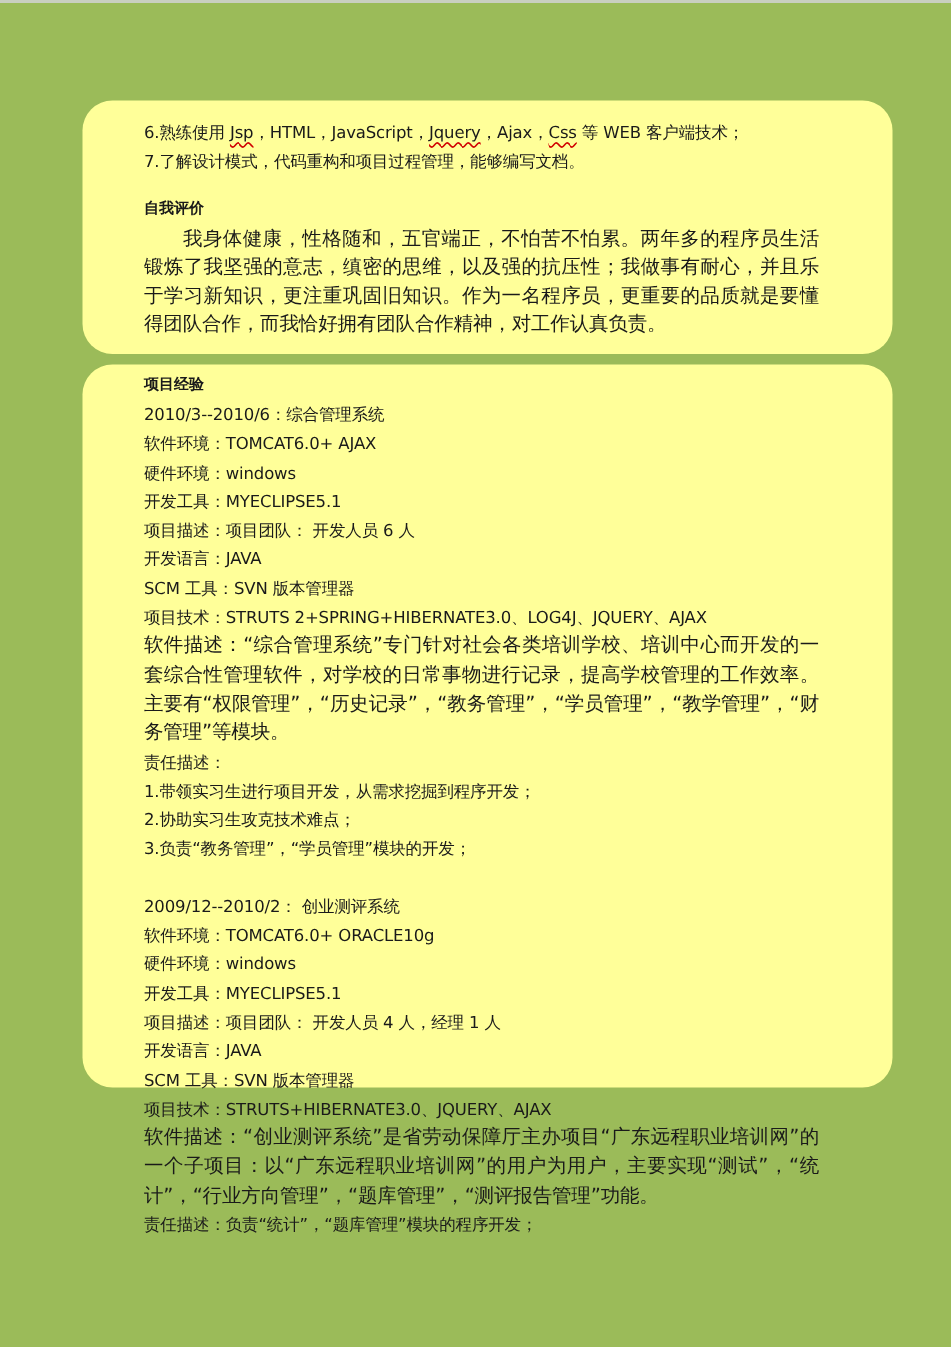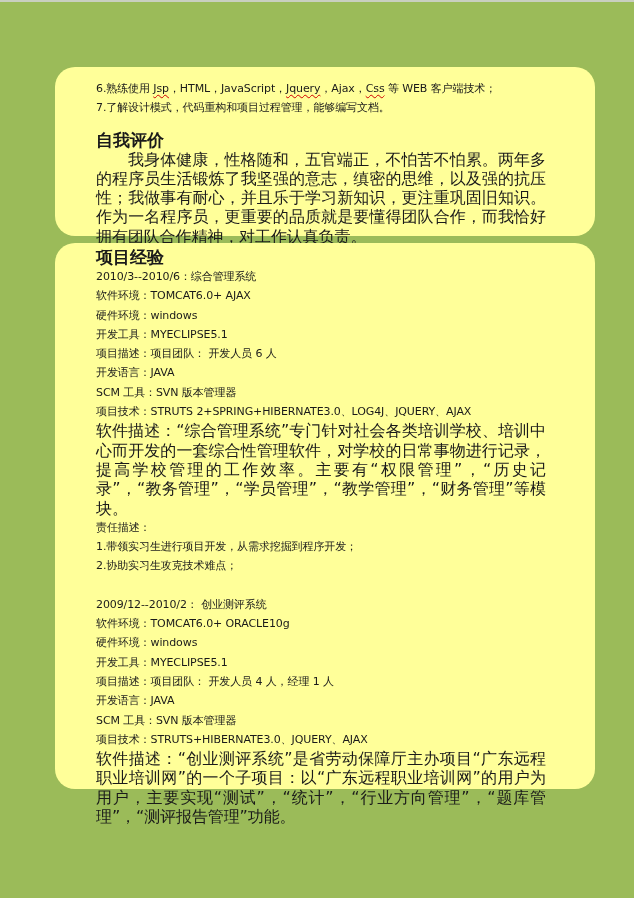"自我评价" .heading { font-size: 17px -> 10px }
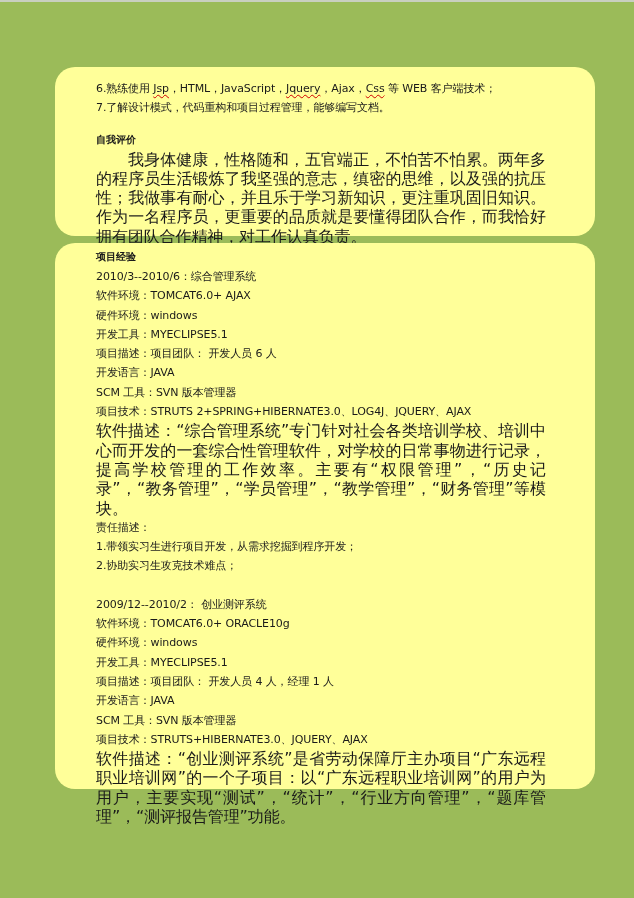"我身体健康，性格随和，五官端正，不怕苦不怕累。两年多的程序员生活锻炼了我坚强的意" .para { font-size: 16px -> 13px }
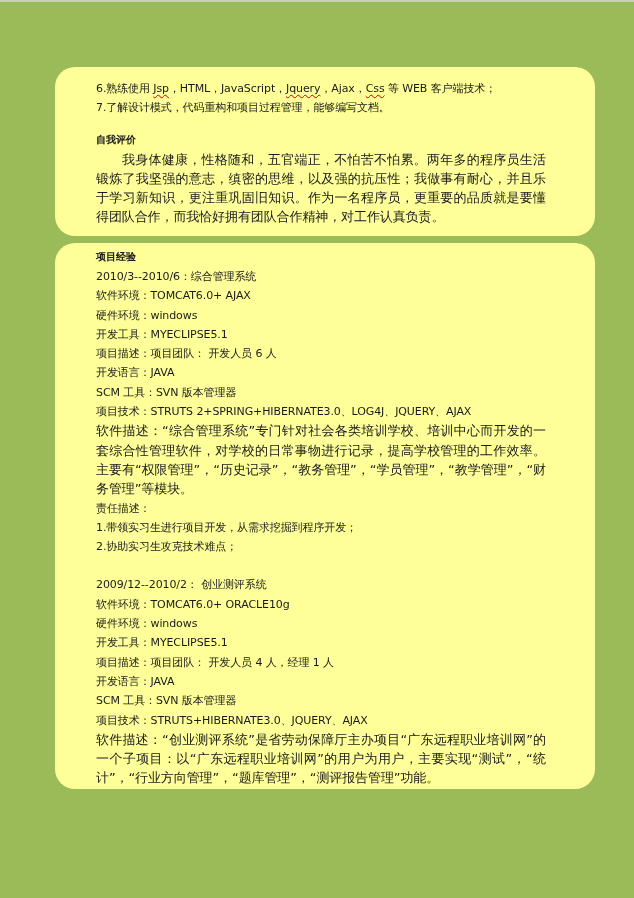"项目经验" .box2 { height: 546px -> 482px }
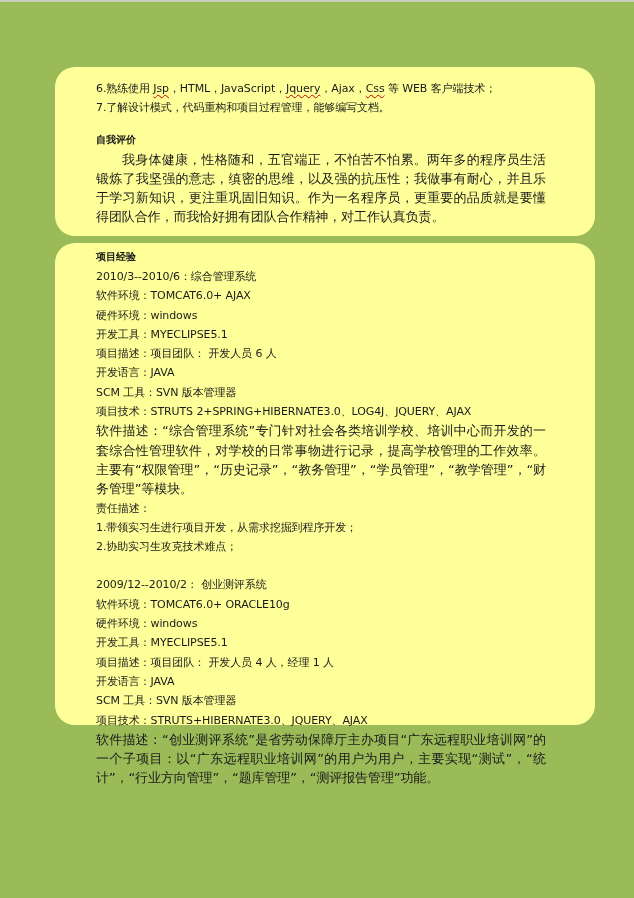"3.负责“教务管理”，“学员管理”模块的开发；" div.line { html: none -> <div>3.负责“教务管理”，“学员管理”模块的开发；</div> }
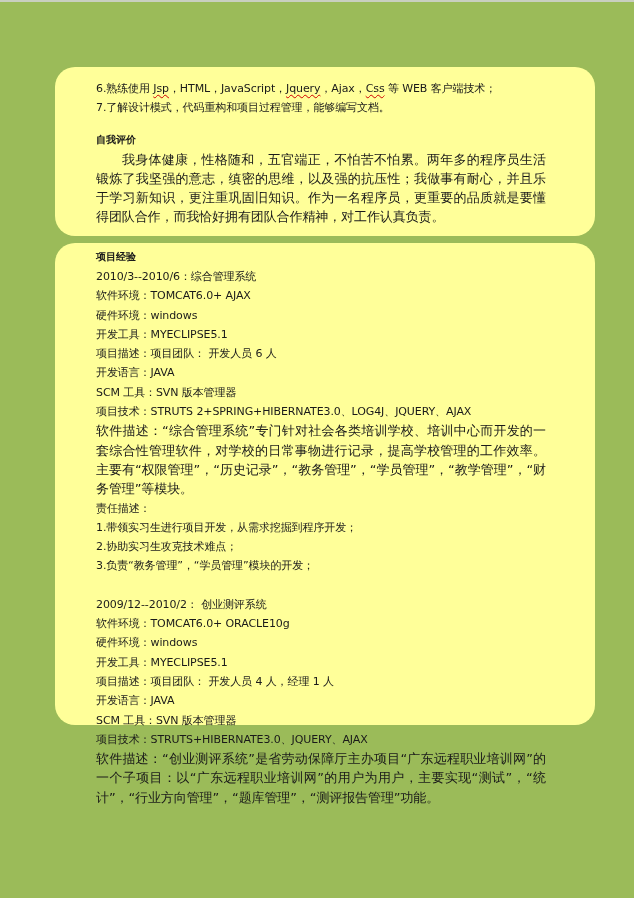"责任描述：负责“统计”，“题库管理”模块的程序开发；" div.line { html: none -> <div>责任描述：负责“统计”，“题库管理”模块的程序开发；</div> }
